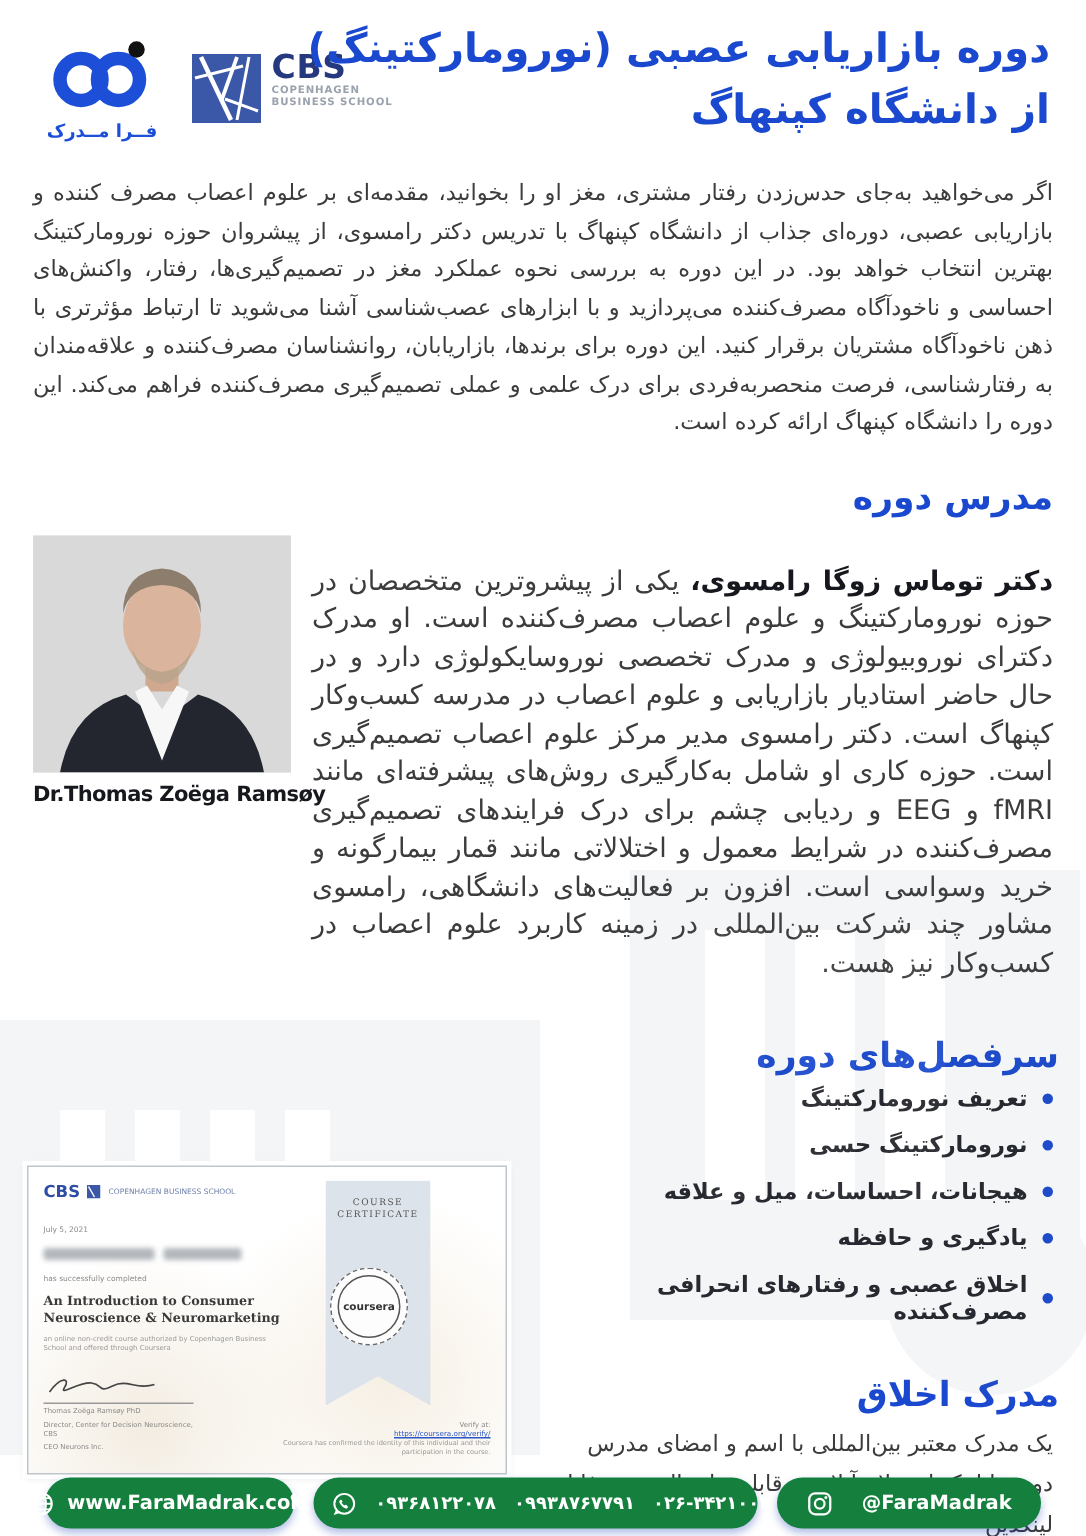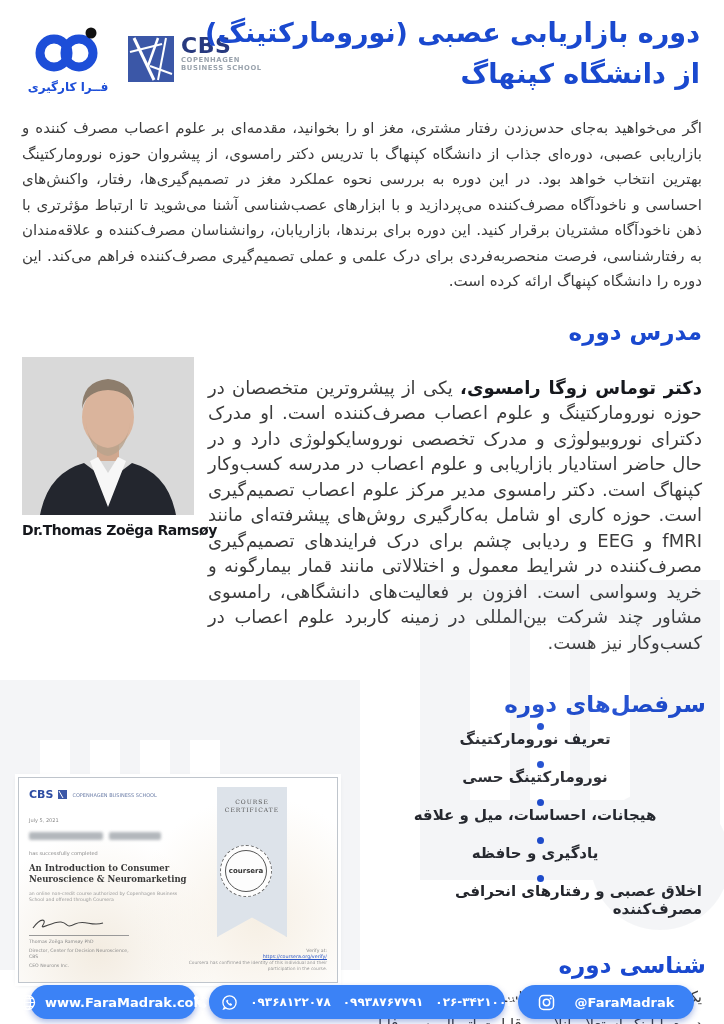"فــرا کارگیری" div.fm-name { text: کارگیری -> مــدرک }
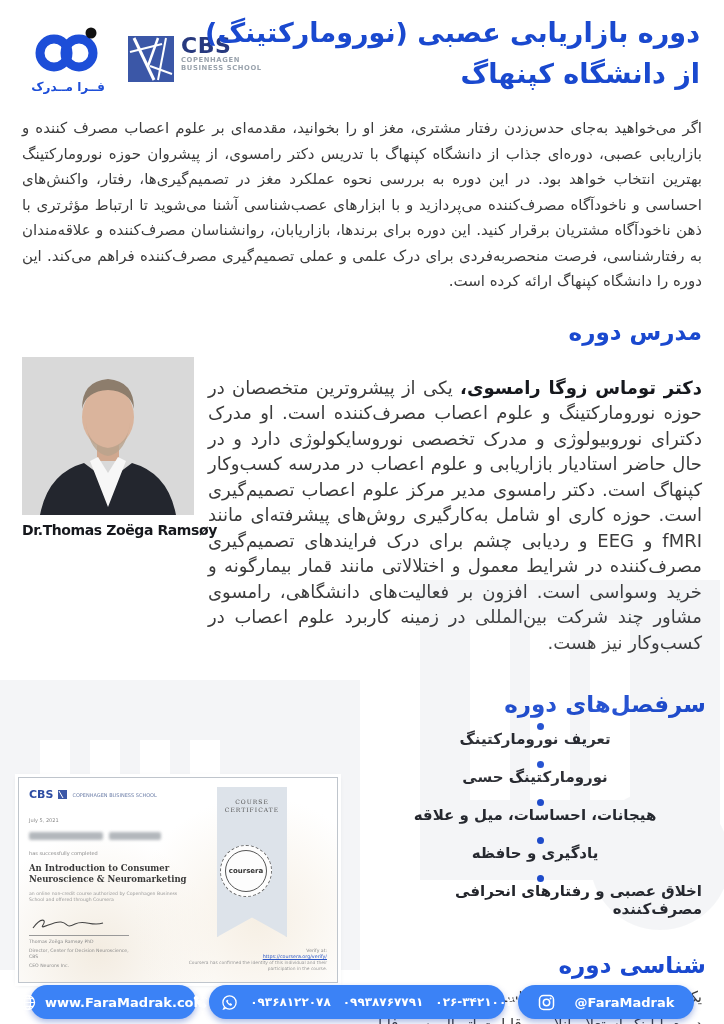"تعریف نورومارکتینگ" .bullets li { flex-direction: column -> none }
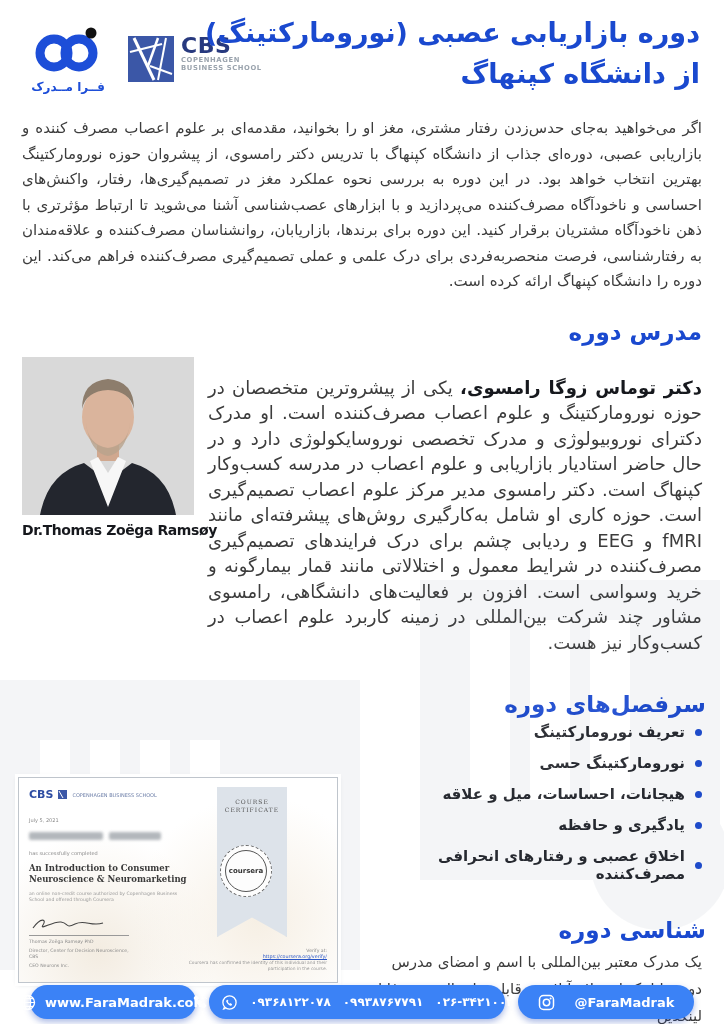"شناسی دوره" h2.section-heading { text: شناسی دوره -> مدرک اخلاق }
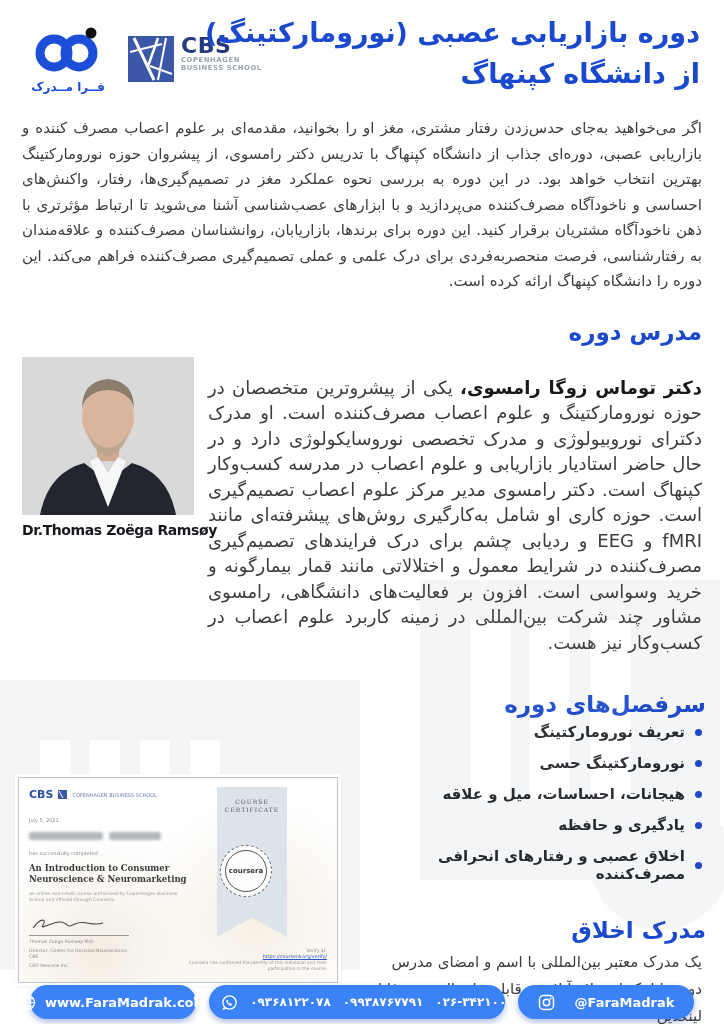"www.FaraMadrak.com" .pill { background: #3b82f6 -> #15803d }
